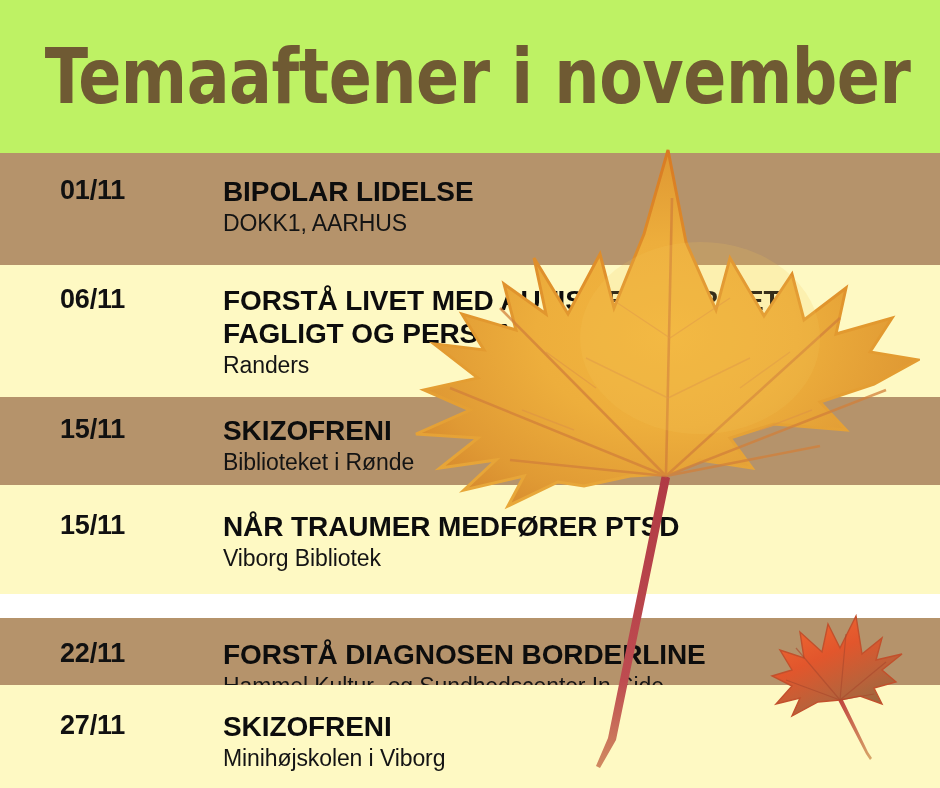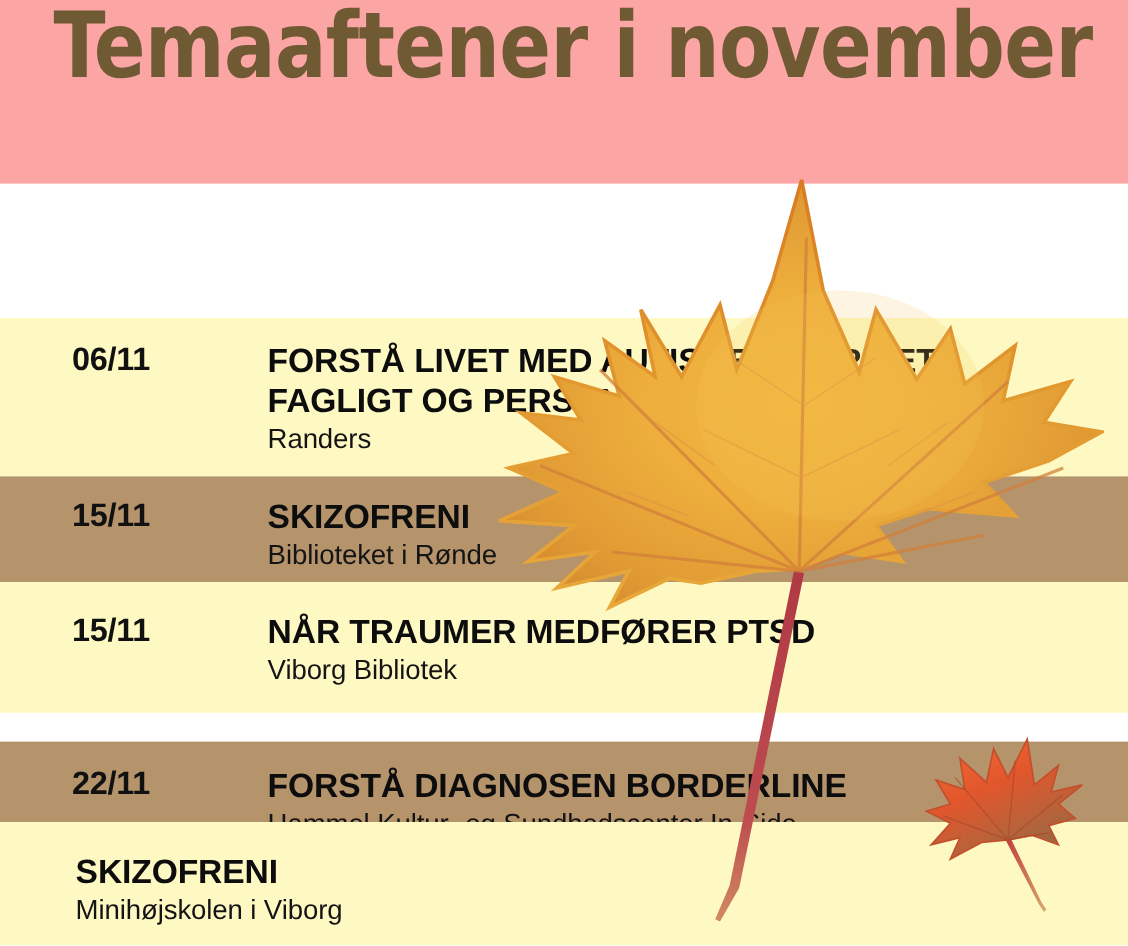"Temaaftener i november" .title-bar { align-items: none -> center; background: #fca5a5 -> #bef264 }
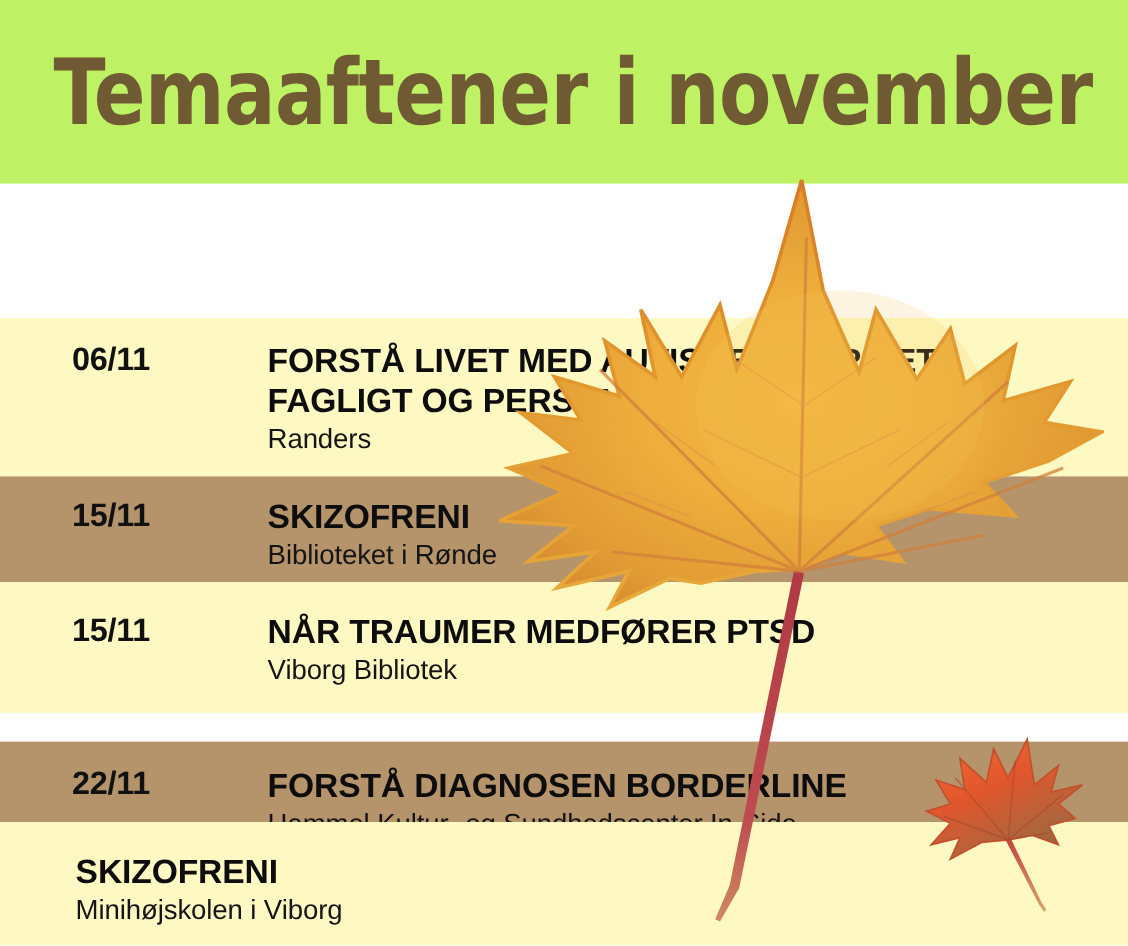"01/11" div.row { html: none -> <div> <div>01/11</div> <div> <div>BIPOLAR LIDELSE</div> <div>DOKK1, AARHUS</div> </div> </div> }
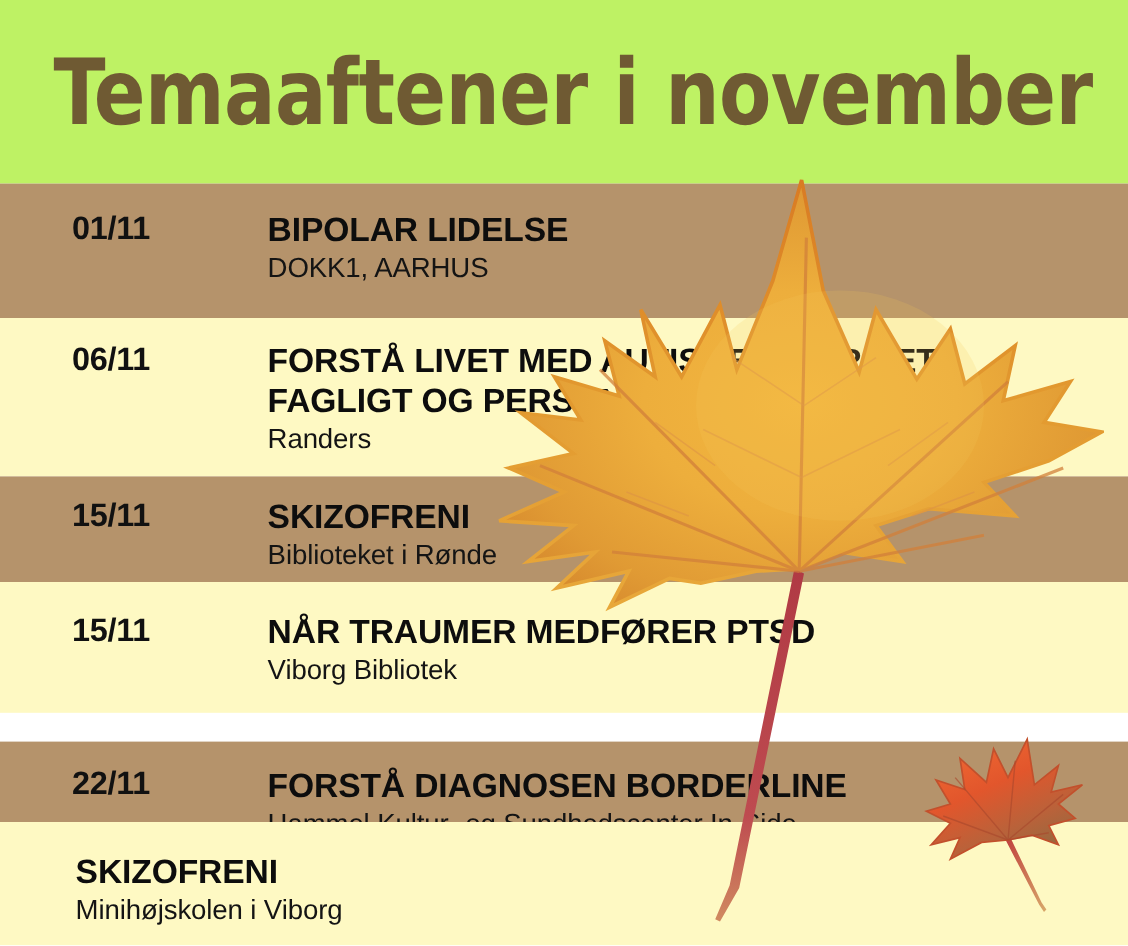"27/11" div.row-date { html: none -> <div>27/11</div> }
